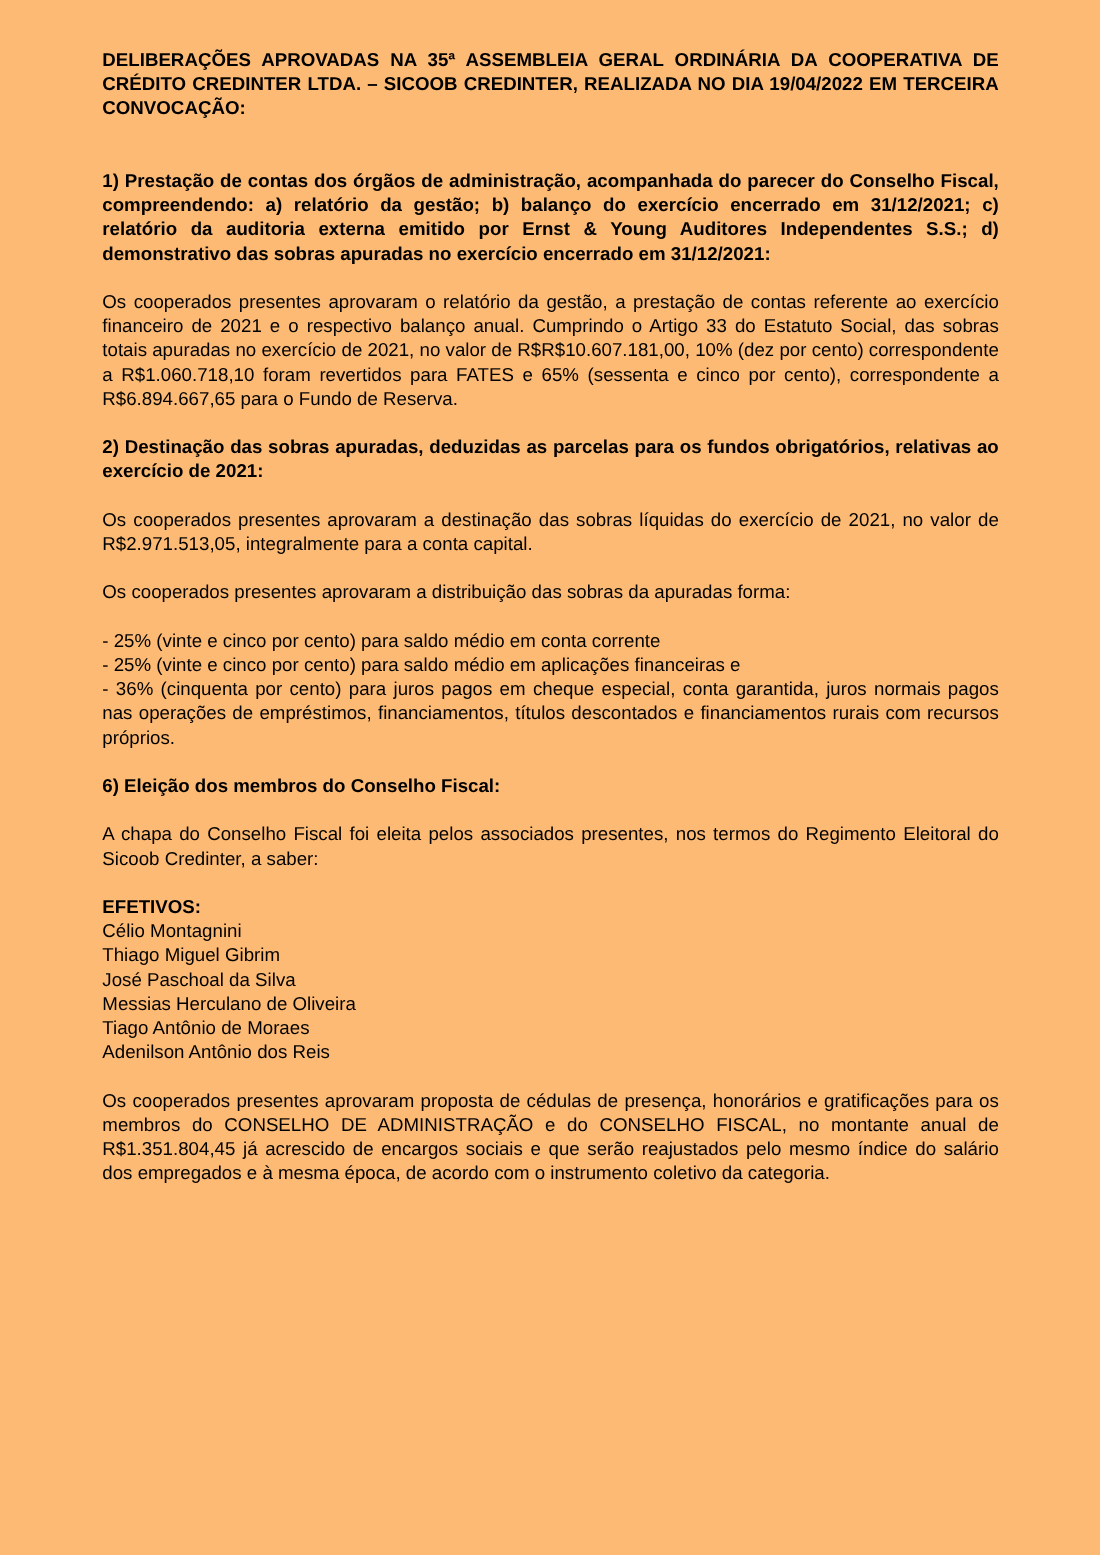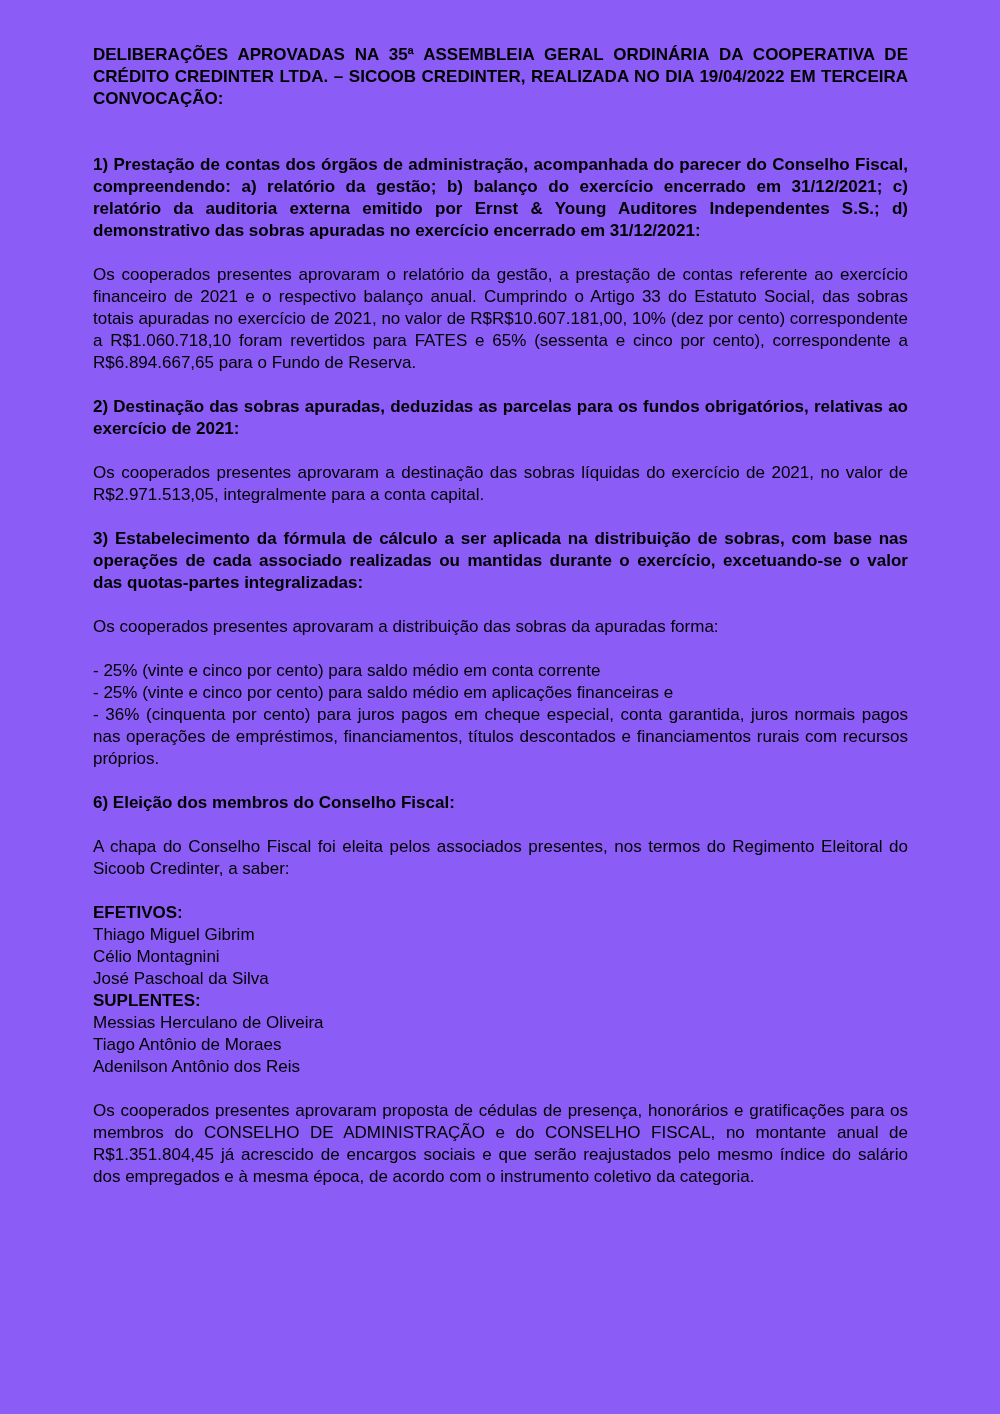"DELIBERAÇÕES APROVADAS NA 35ª ASSEMBLEIA" .page { background: #8b5cf6 -> #fdba74 }
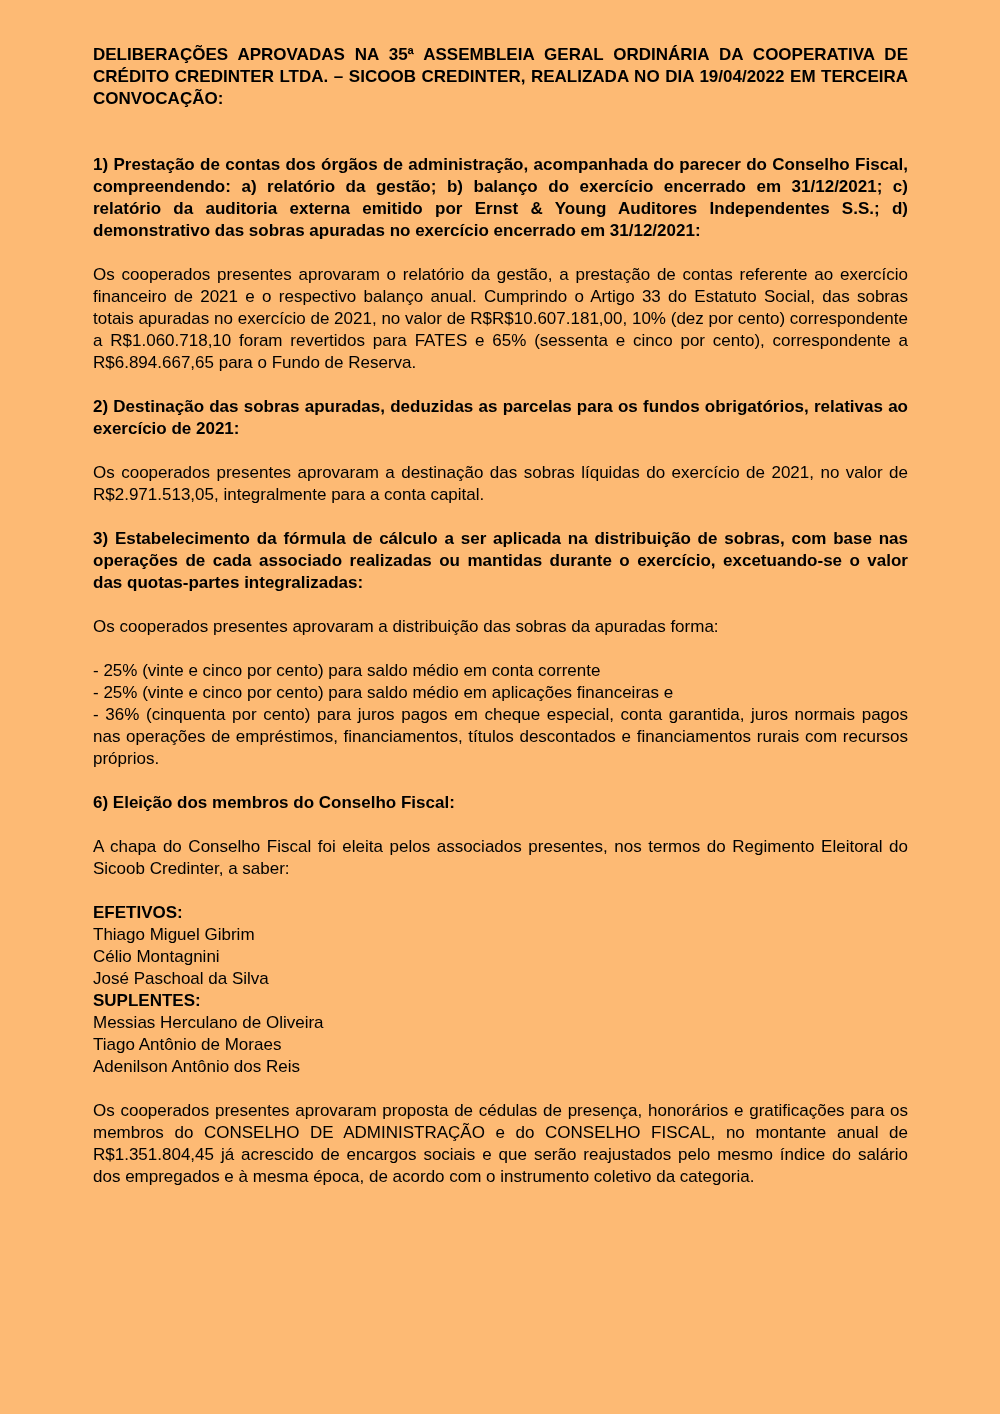"3) Estabelecimento da fórmula de" p.b { html: <p>3) Estabelecimento da fórmula de cálculo a ser aplicada na distribuição de sobras, com base nas operações de cada associado realizadas ou mantidas durante o exercício, excetuando-se o valor das quotas-partes integralizadas:</p> -> none }
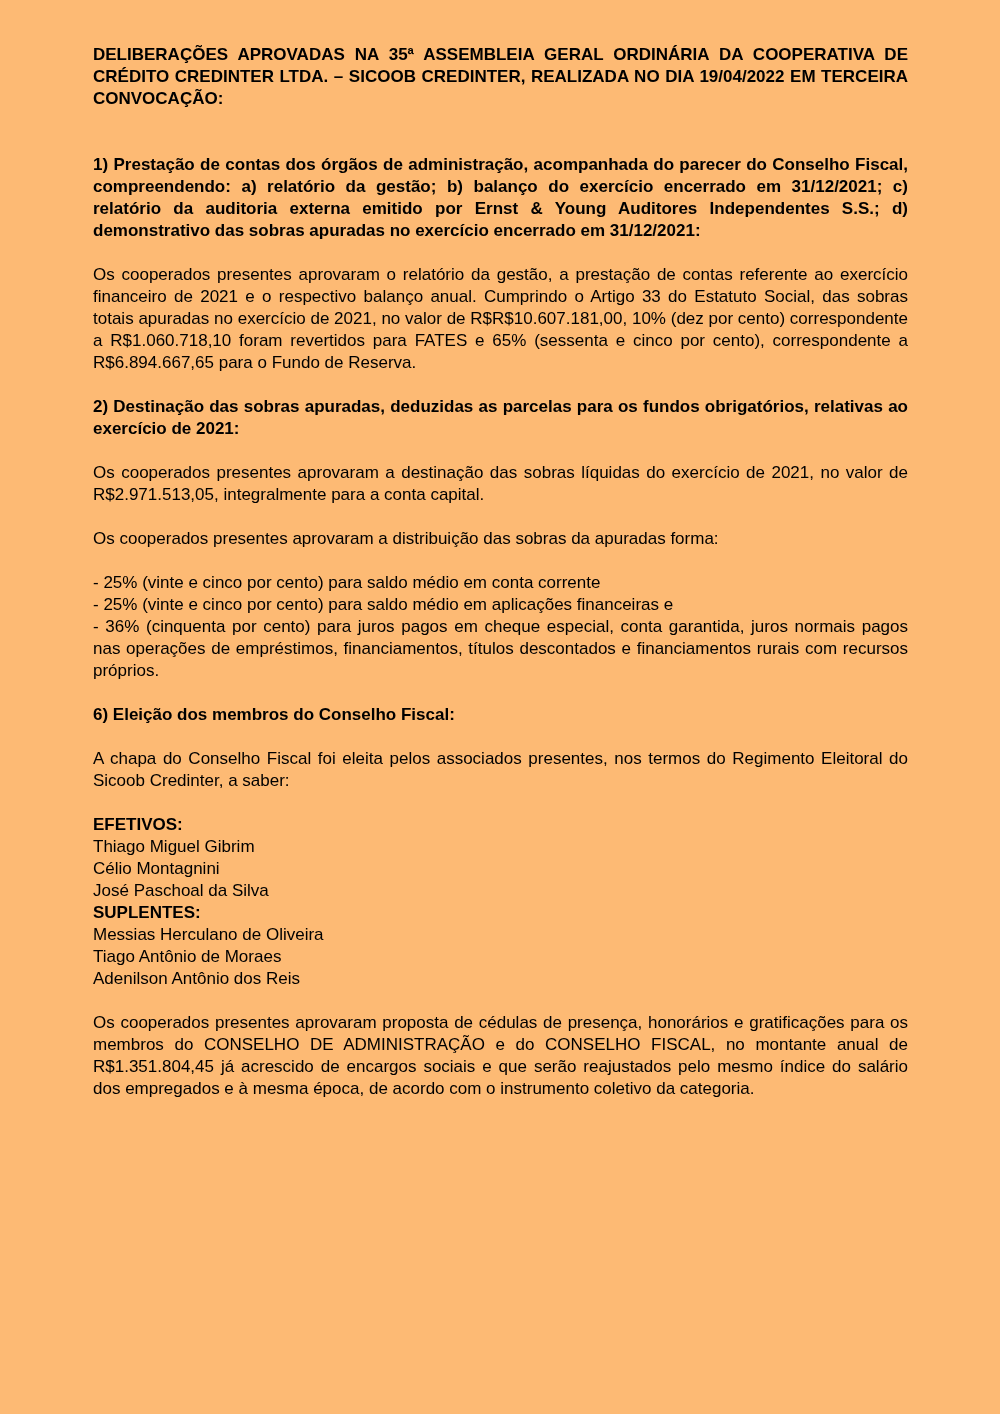"Thiago Miguel Gibrim" div { order: before "Célio Montagnini" -> after "Célio Montagnini" }
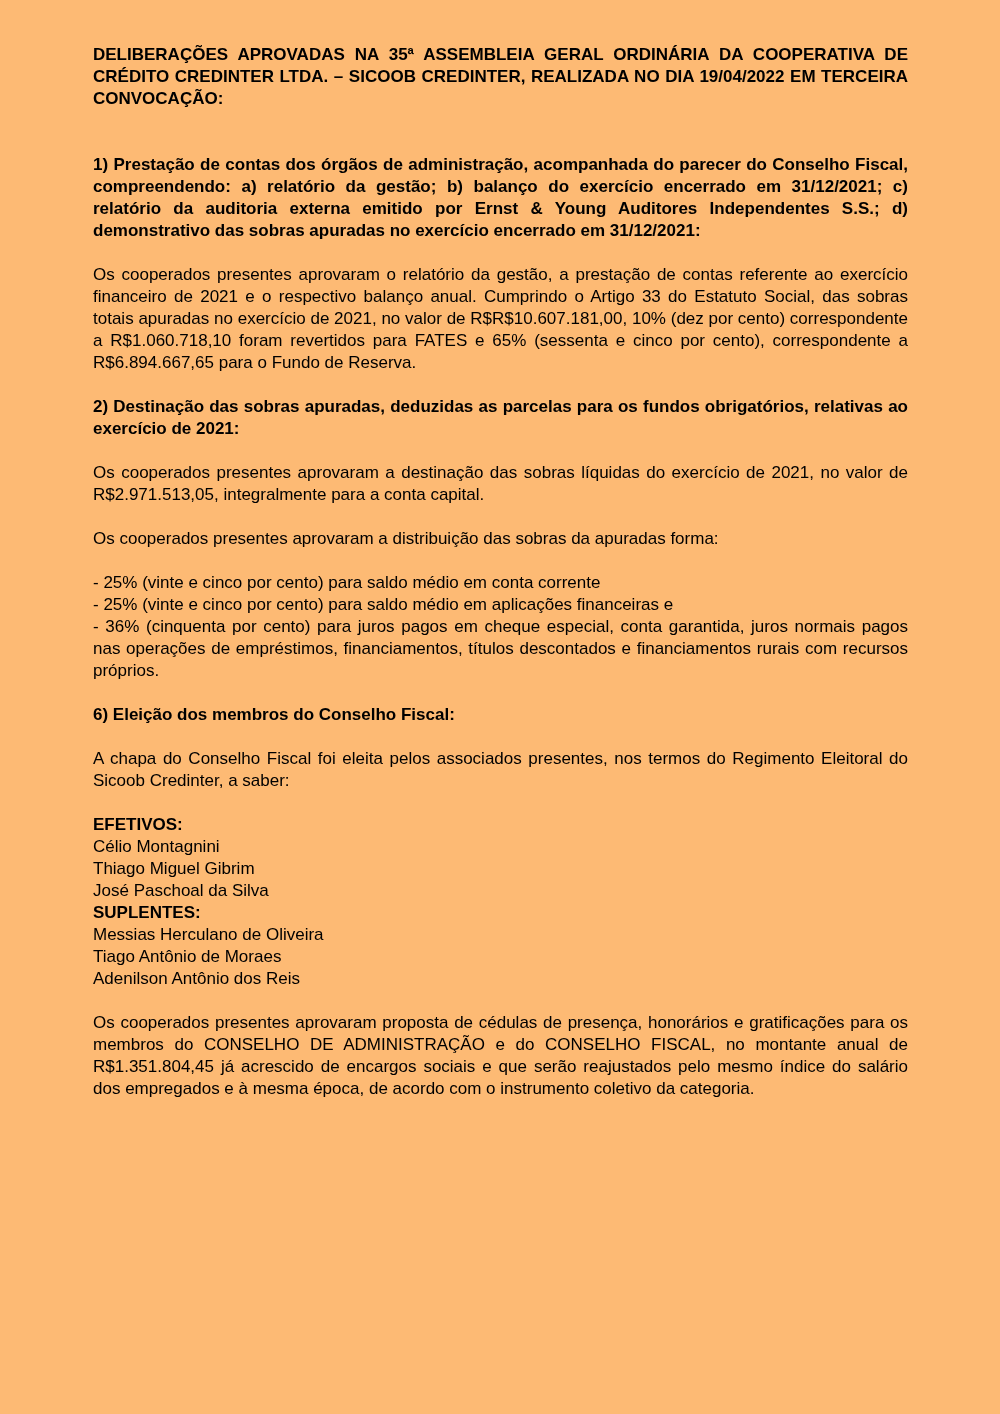"SUPLENTES:" div.b { html: <div>SUPLENTES:</div> -> none }
